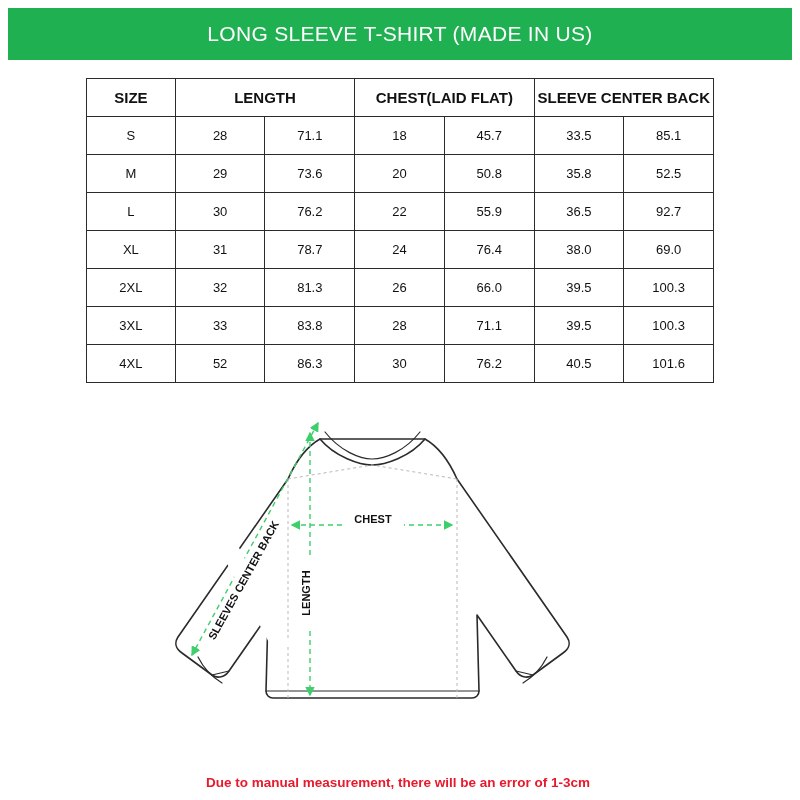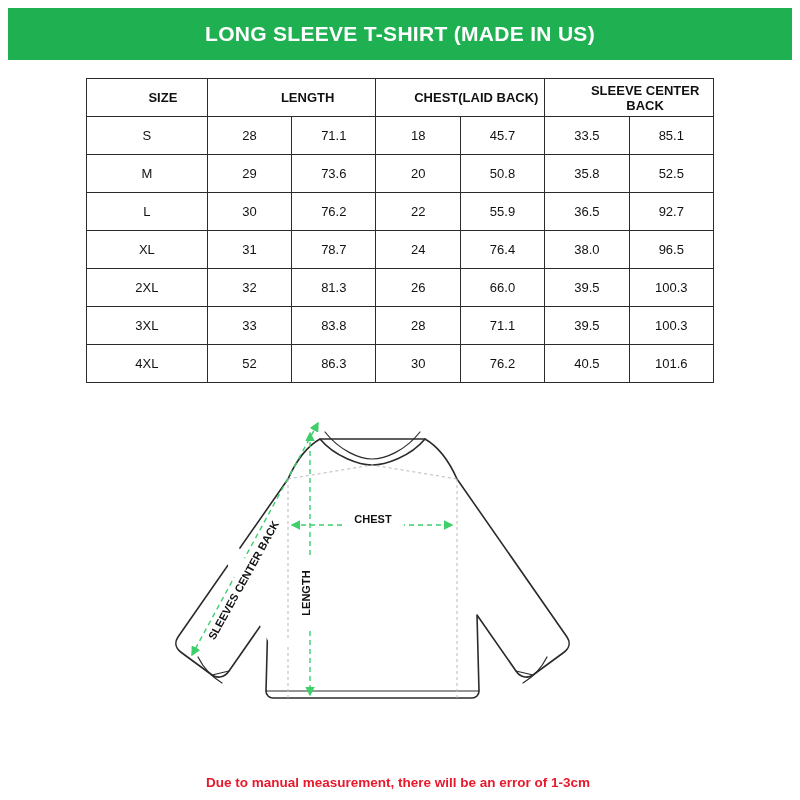"LONG SLEEVE T-SHIRT (MADE IN" .banner-title { font-weight: bold -> normal }
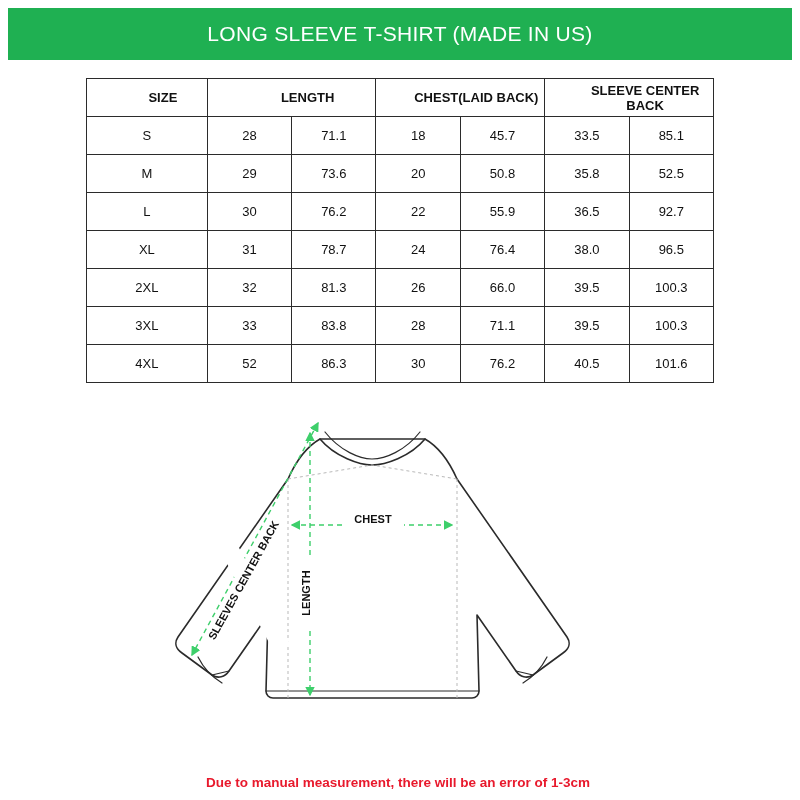"SIZE" table.size-table th { font-size: 13px -> 15px; padding-left: 32px -> none }
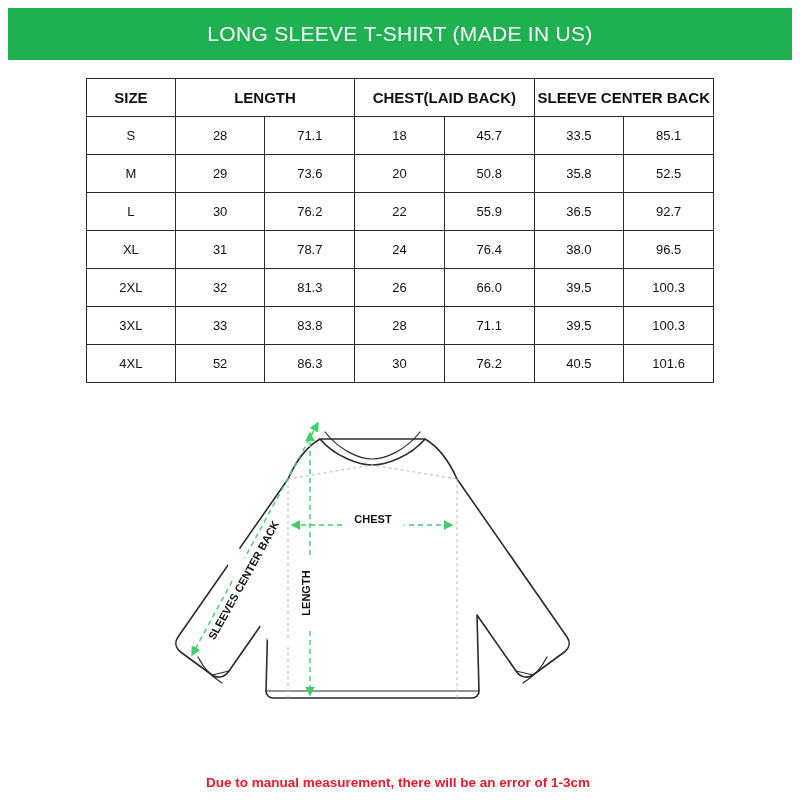"CHEST(LAID BACK)" th { text: BACK -> FLAT }
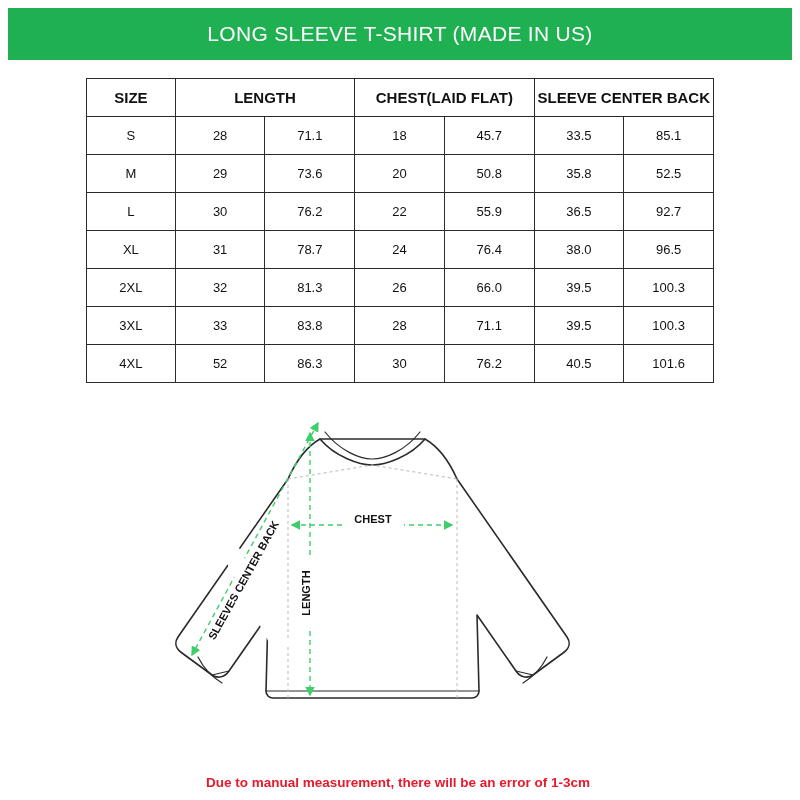"96.5" td { text: 96.5 -> 69.0 }
